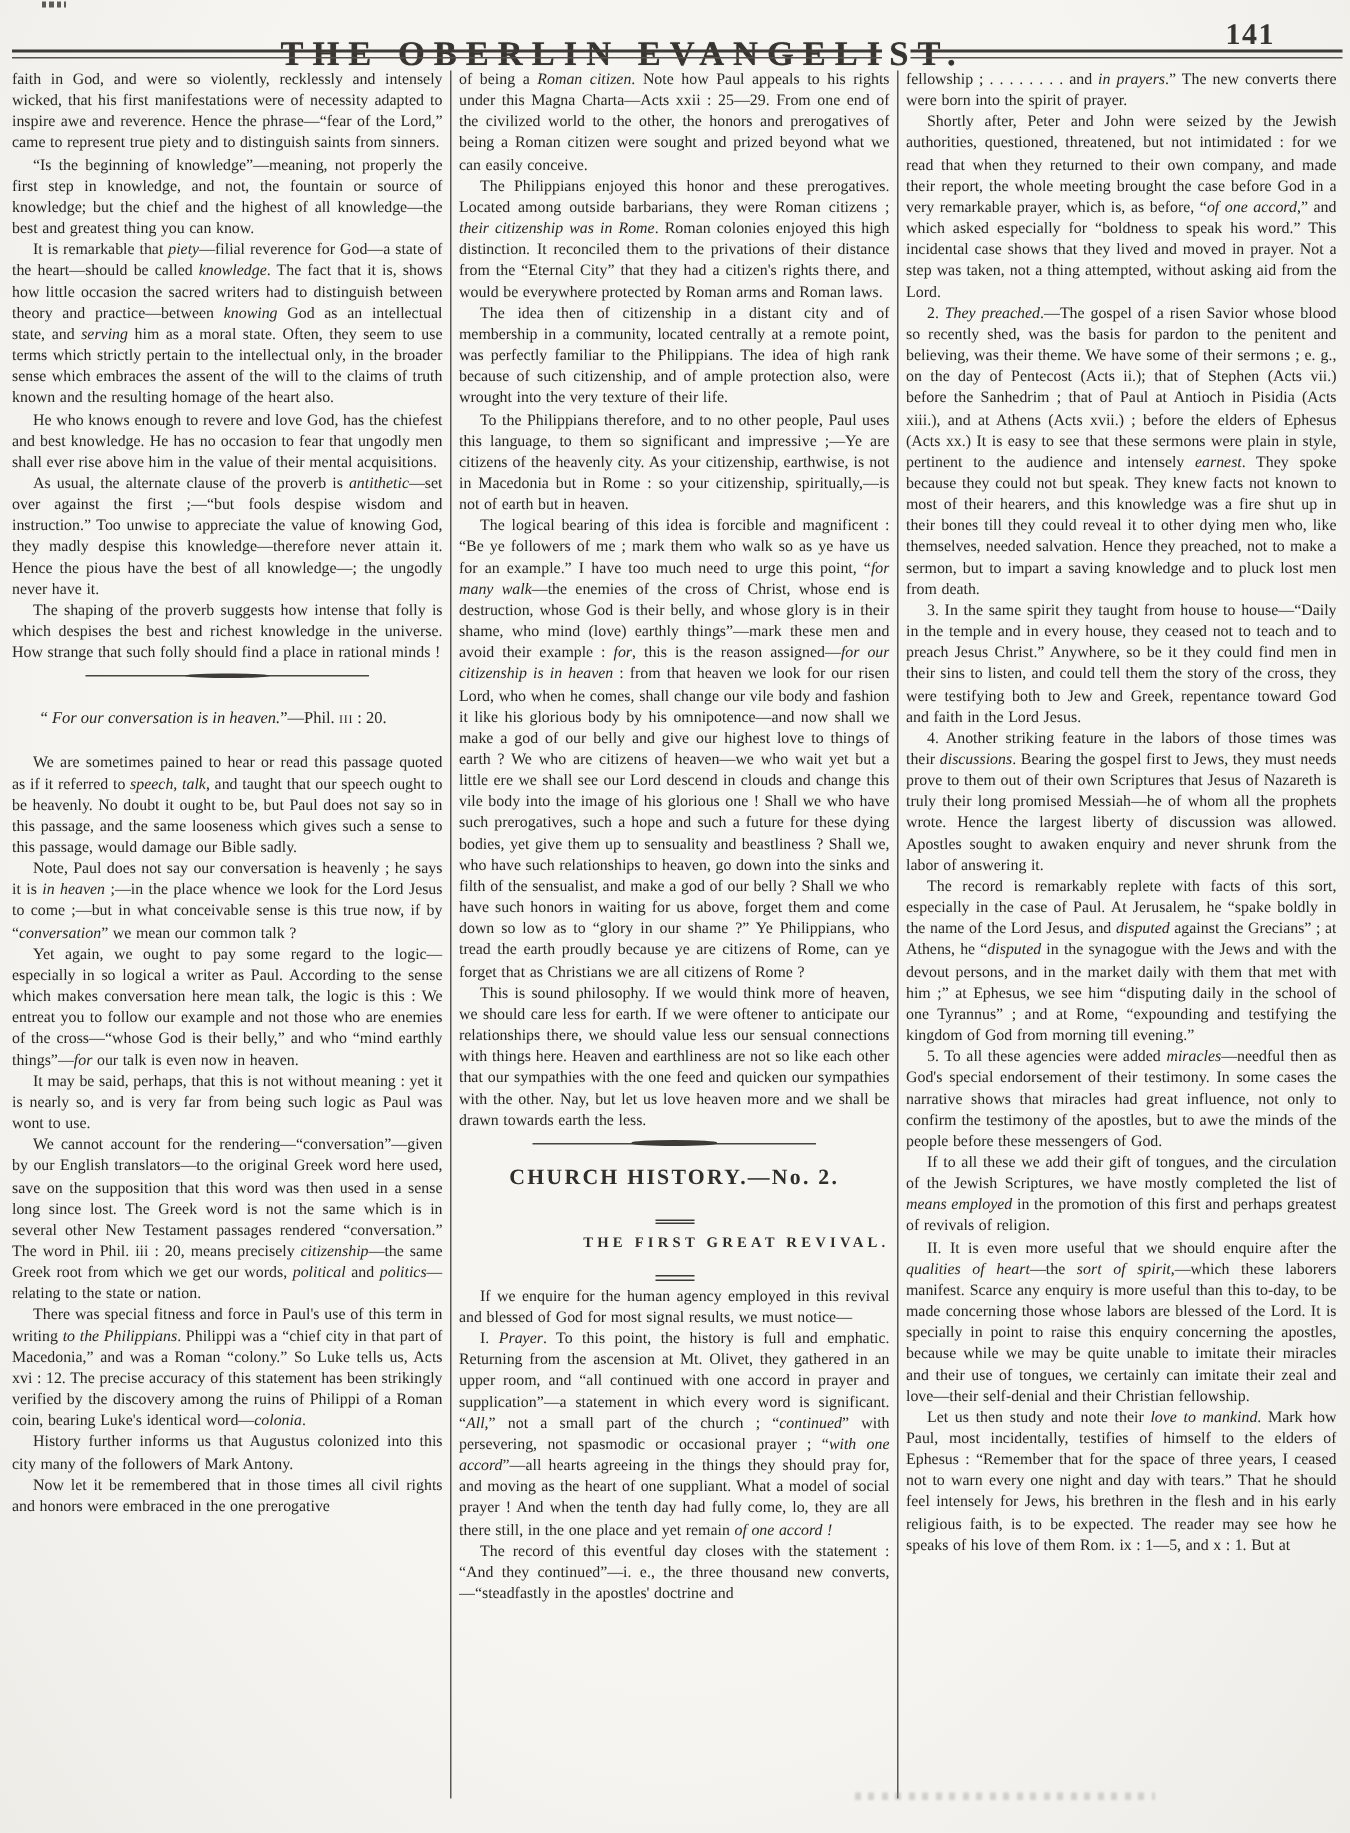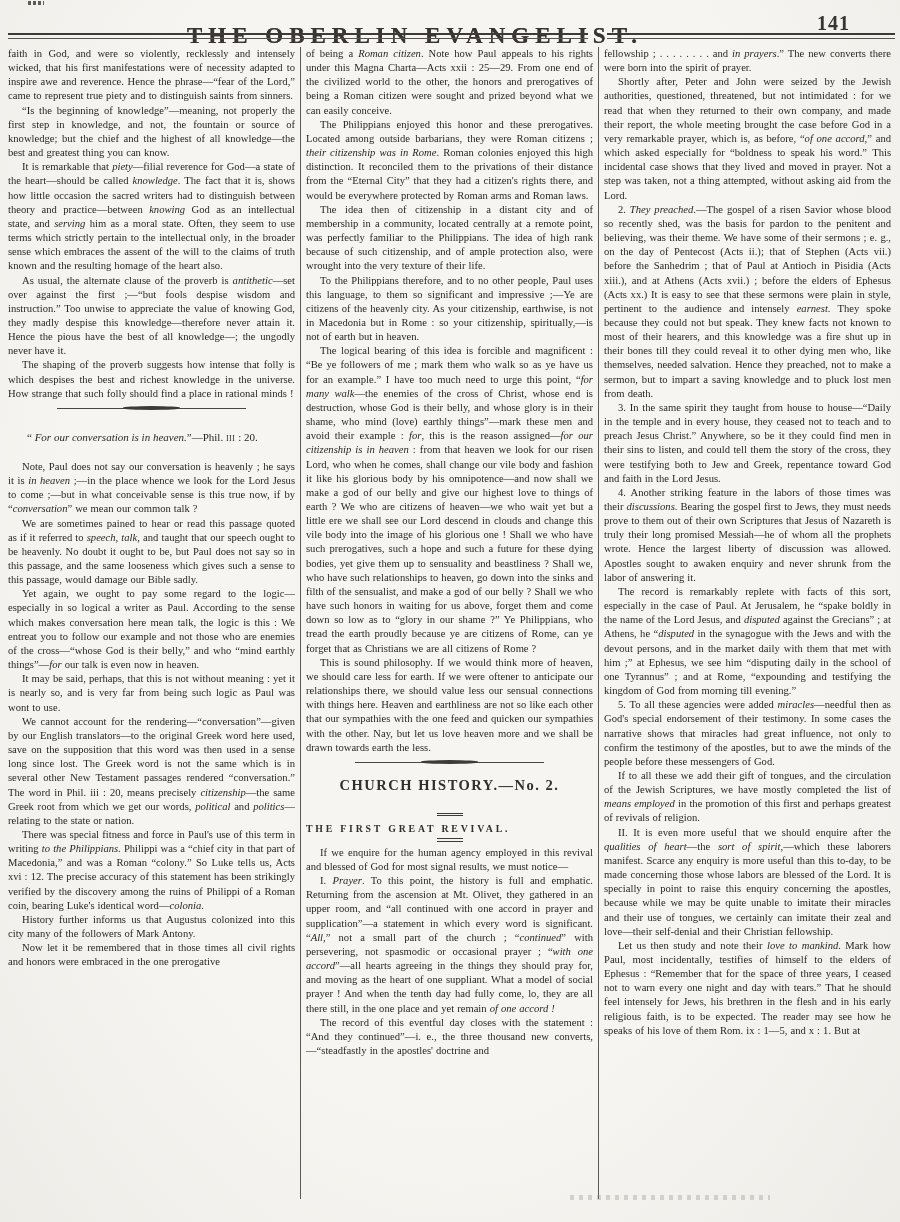"He who knows enough to" p.para { html: none -> <p>He who knows enough to revere and love God, has the chiefest and best knowledge. He has no occasion to fear that ungodly men shall ever rise above him in the value of their mental acquisitions.</p> }
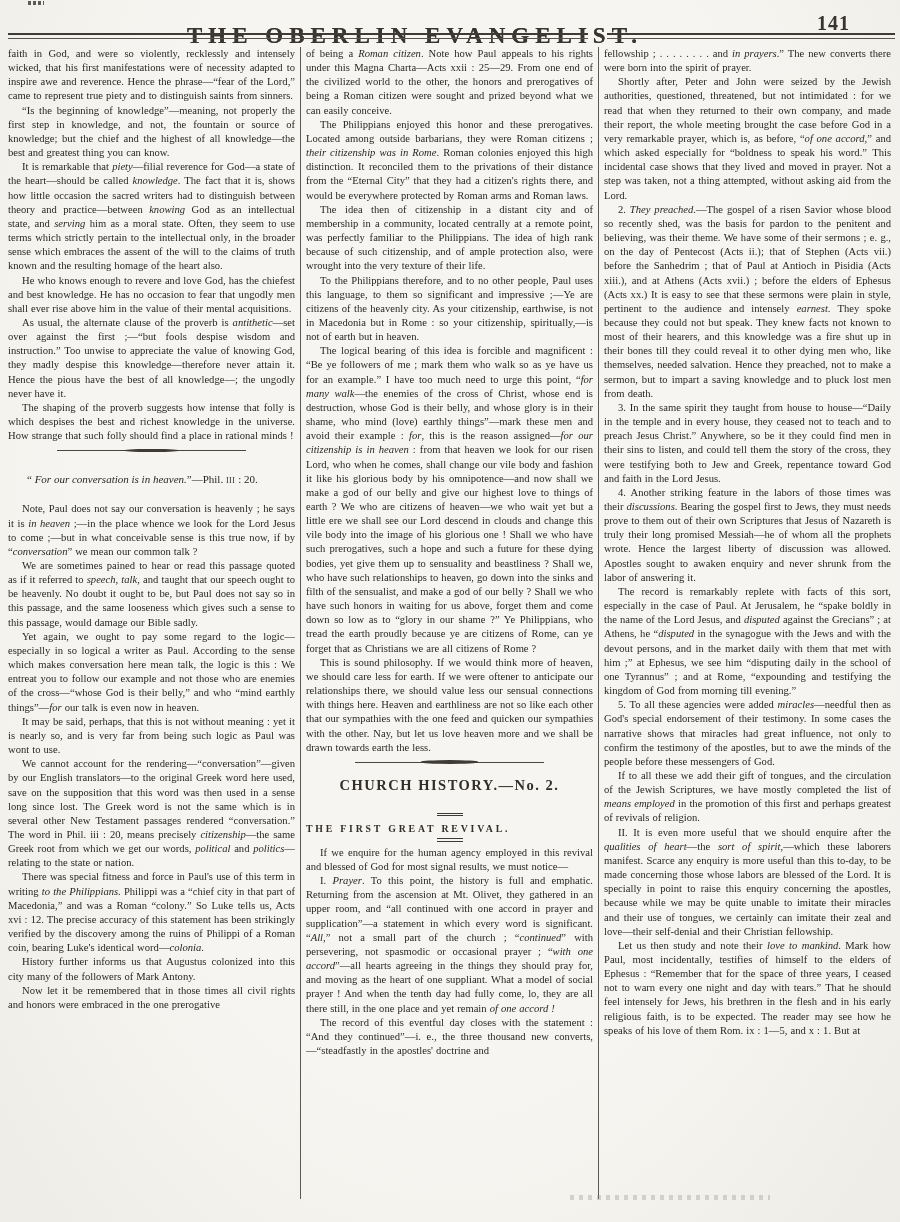"Note, Paul does not say" p.para { order: before "We are sometimes pained to" -> after "We are sometimes pained to" }
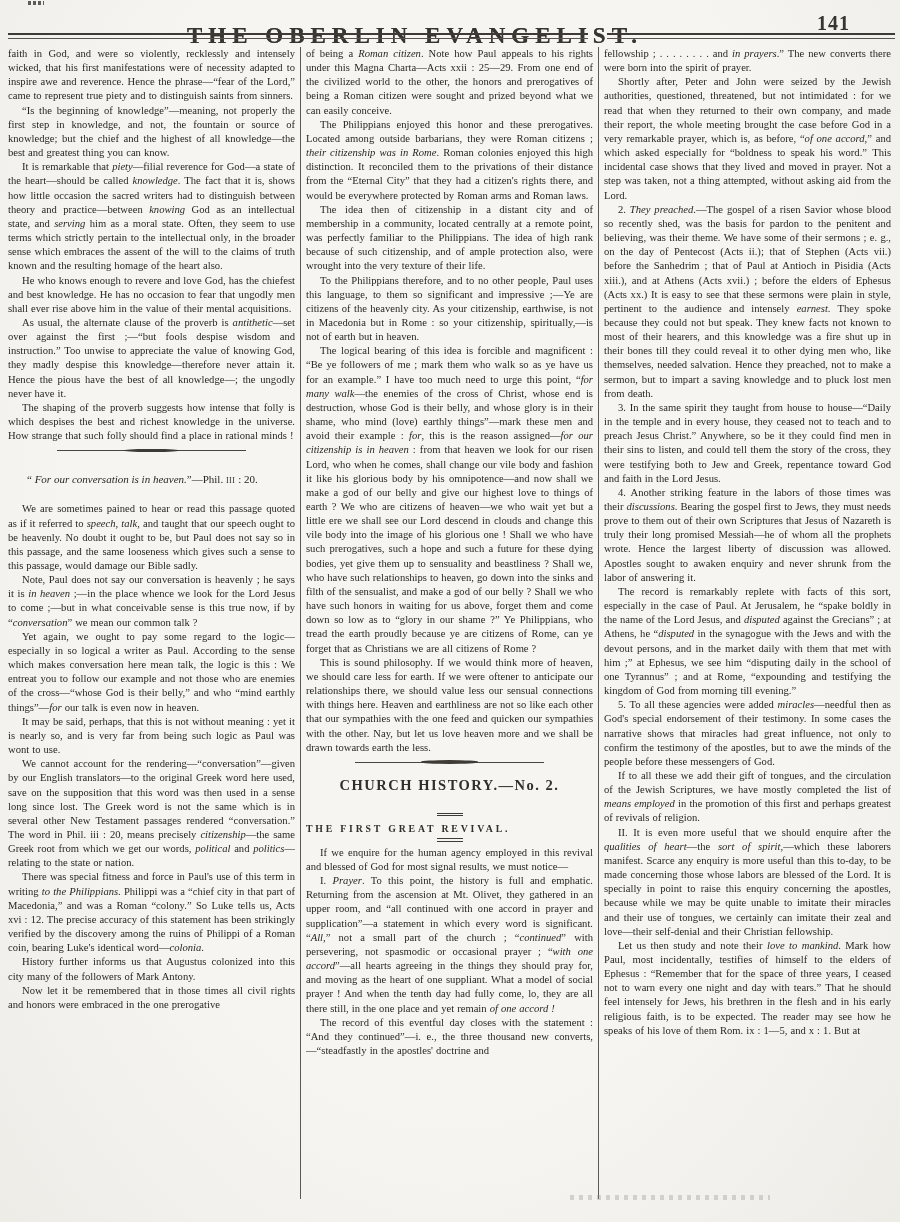"THE FIRST GREAT REVIVAL." .article-subheading { margin: 7px 0 4px -> 7px 0 16px; text-align: left -> right }
